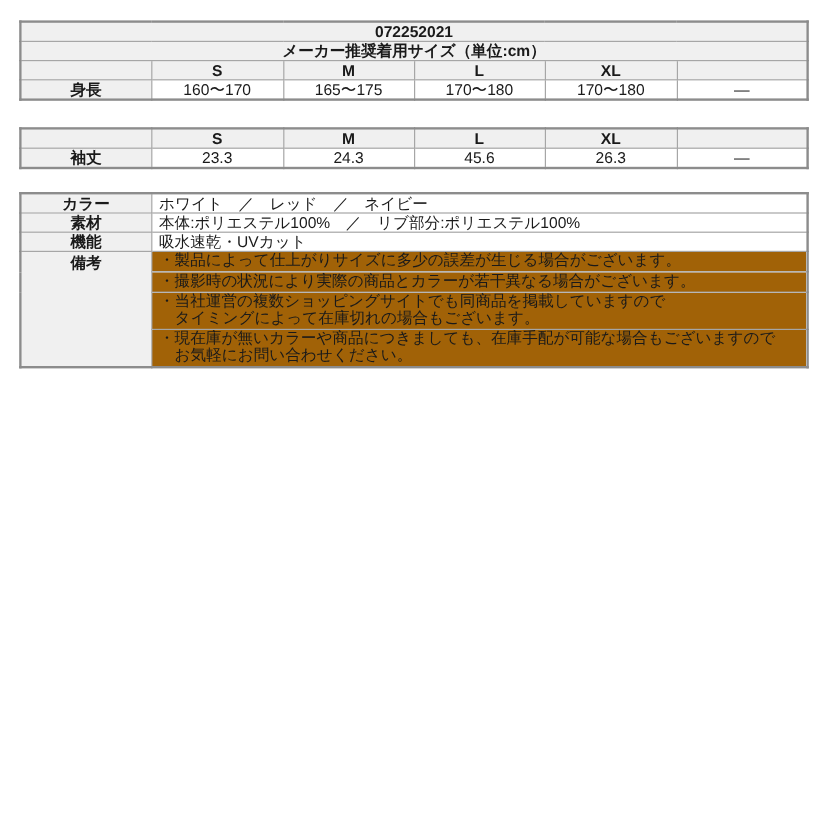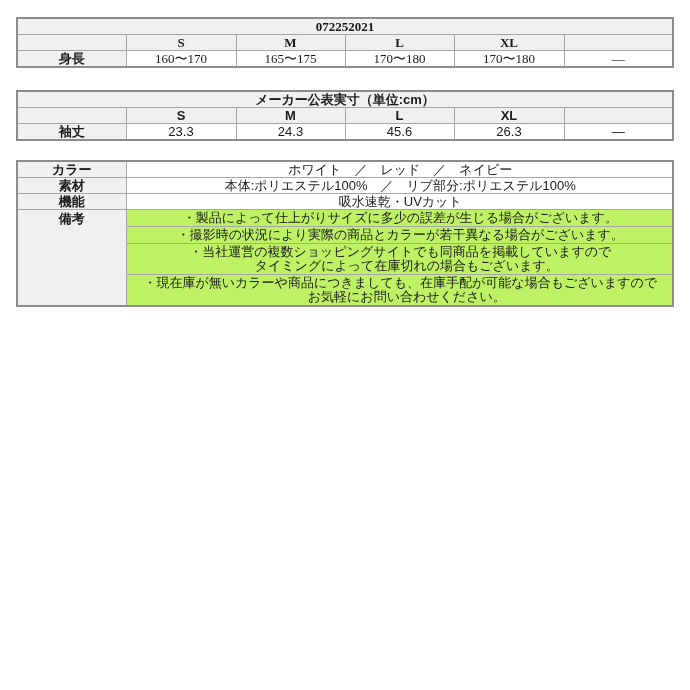"072252021" #table-recommended { font-family: Liberation Serif, serif -> none }
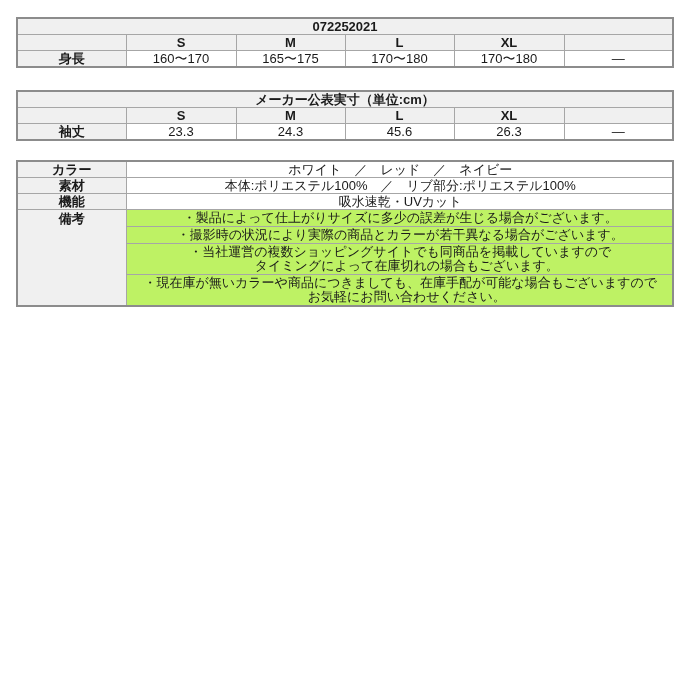"メーカー推奨着用サイズ（単位:cm）" tr { html: none -> <tr> <td>メーカー推奨着用サイズ（単位:cm）</td> </tr> }
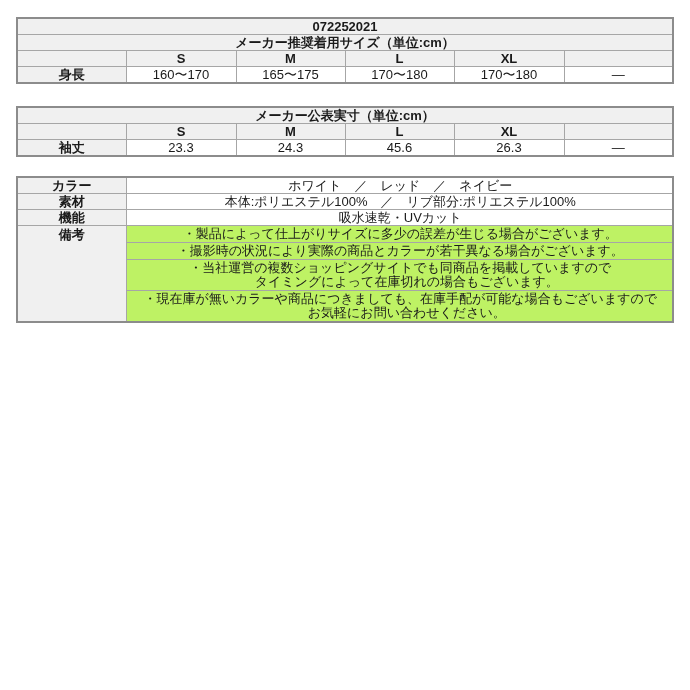"メーカー公表実寸（単位:cm）" tr { html: <tr> <td>メーカー公表実寸（単位:cm）</td> </tr> -> none }
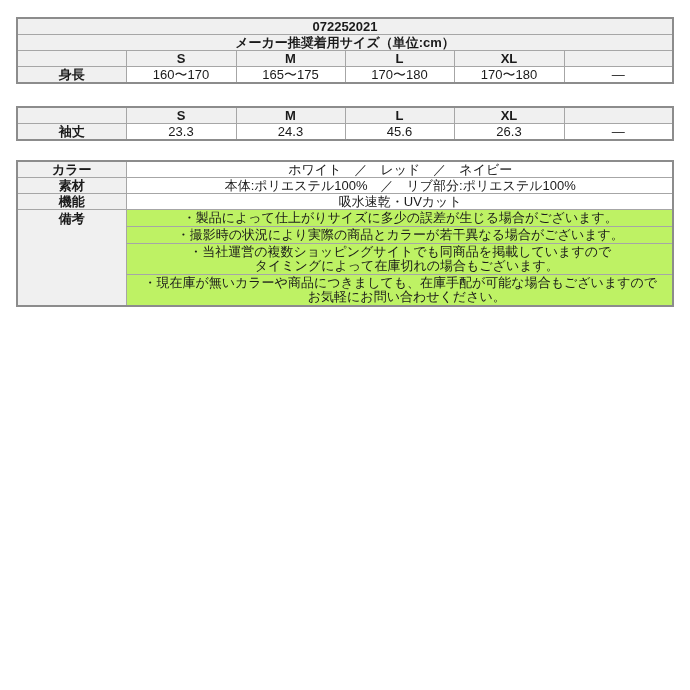"ホワイト ／ レッド ／ ネイビー" #table-details td.txt { text-align: center -> left }
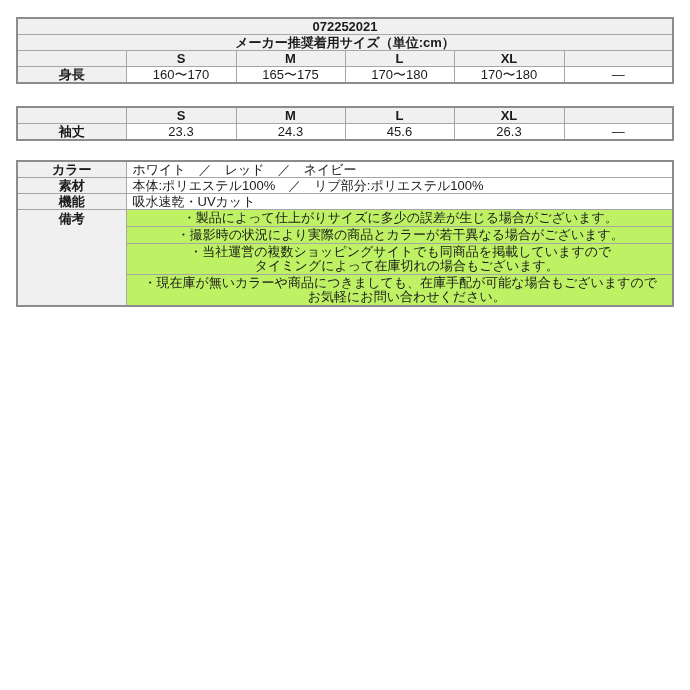"・製品によって仕上がりサイズに多少の誤差が生じる場合がございます。" #table-details td.note { background: #bef264 -> #a16207; font-family: none -> Liberation Mono, monospace; text-align: center -> left }
